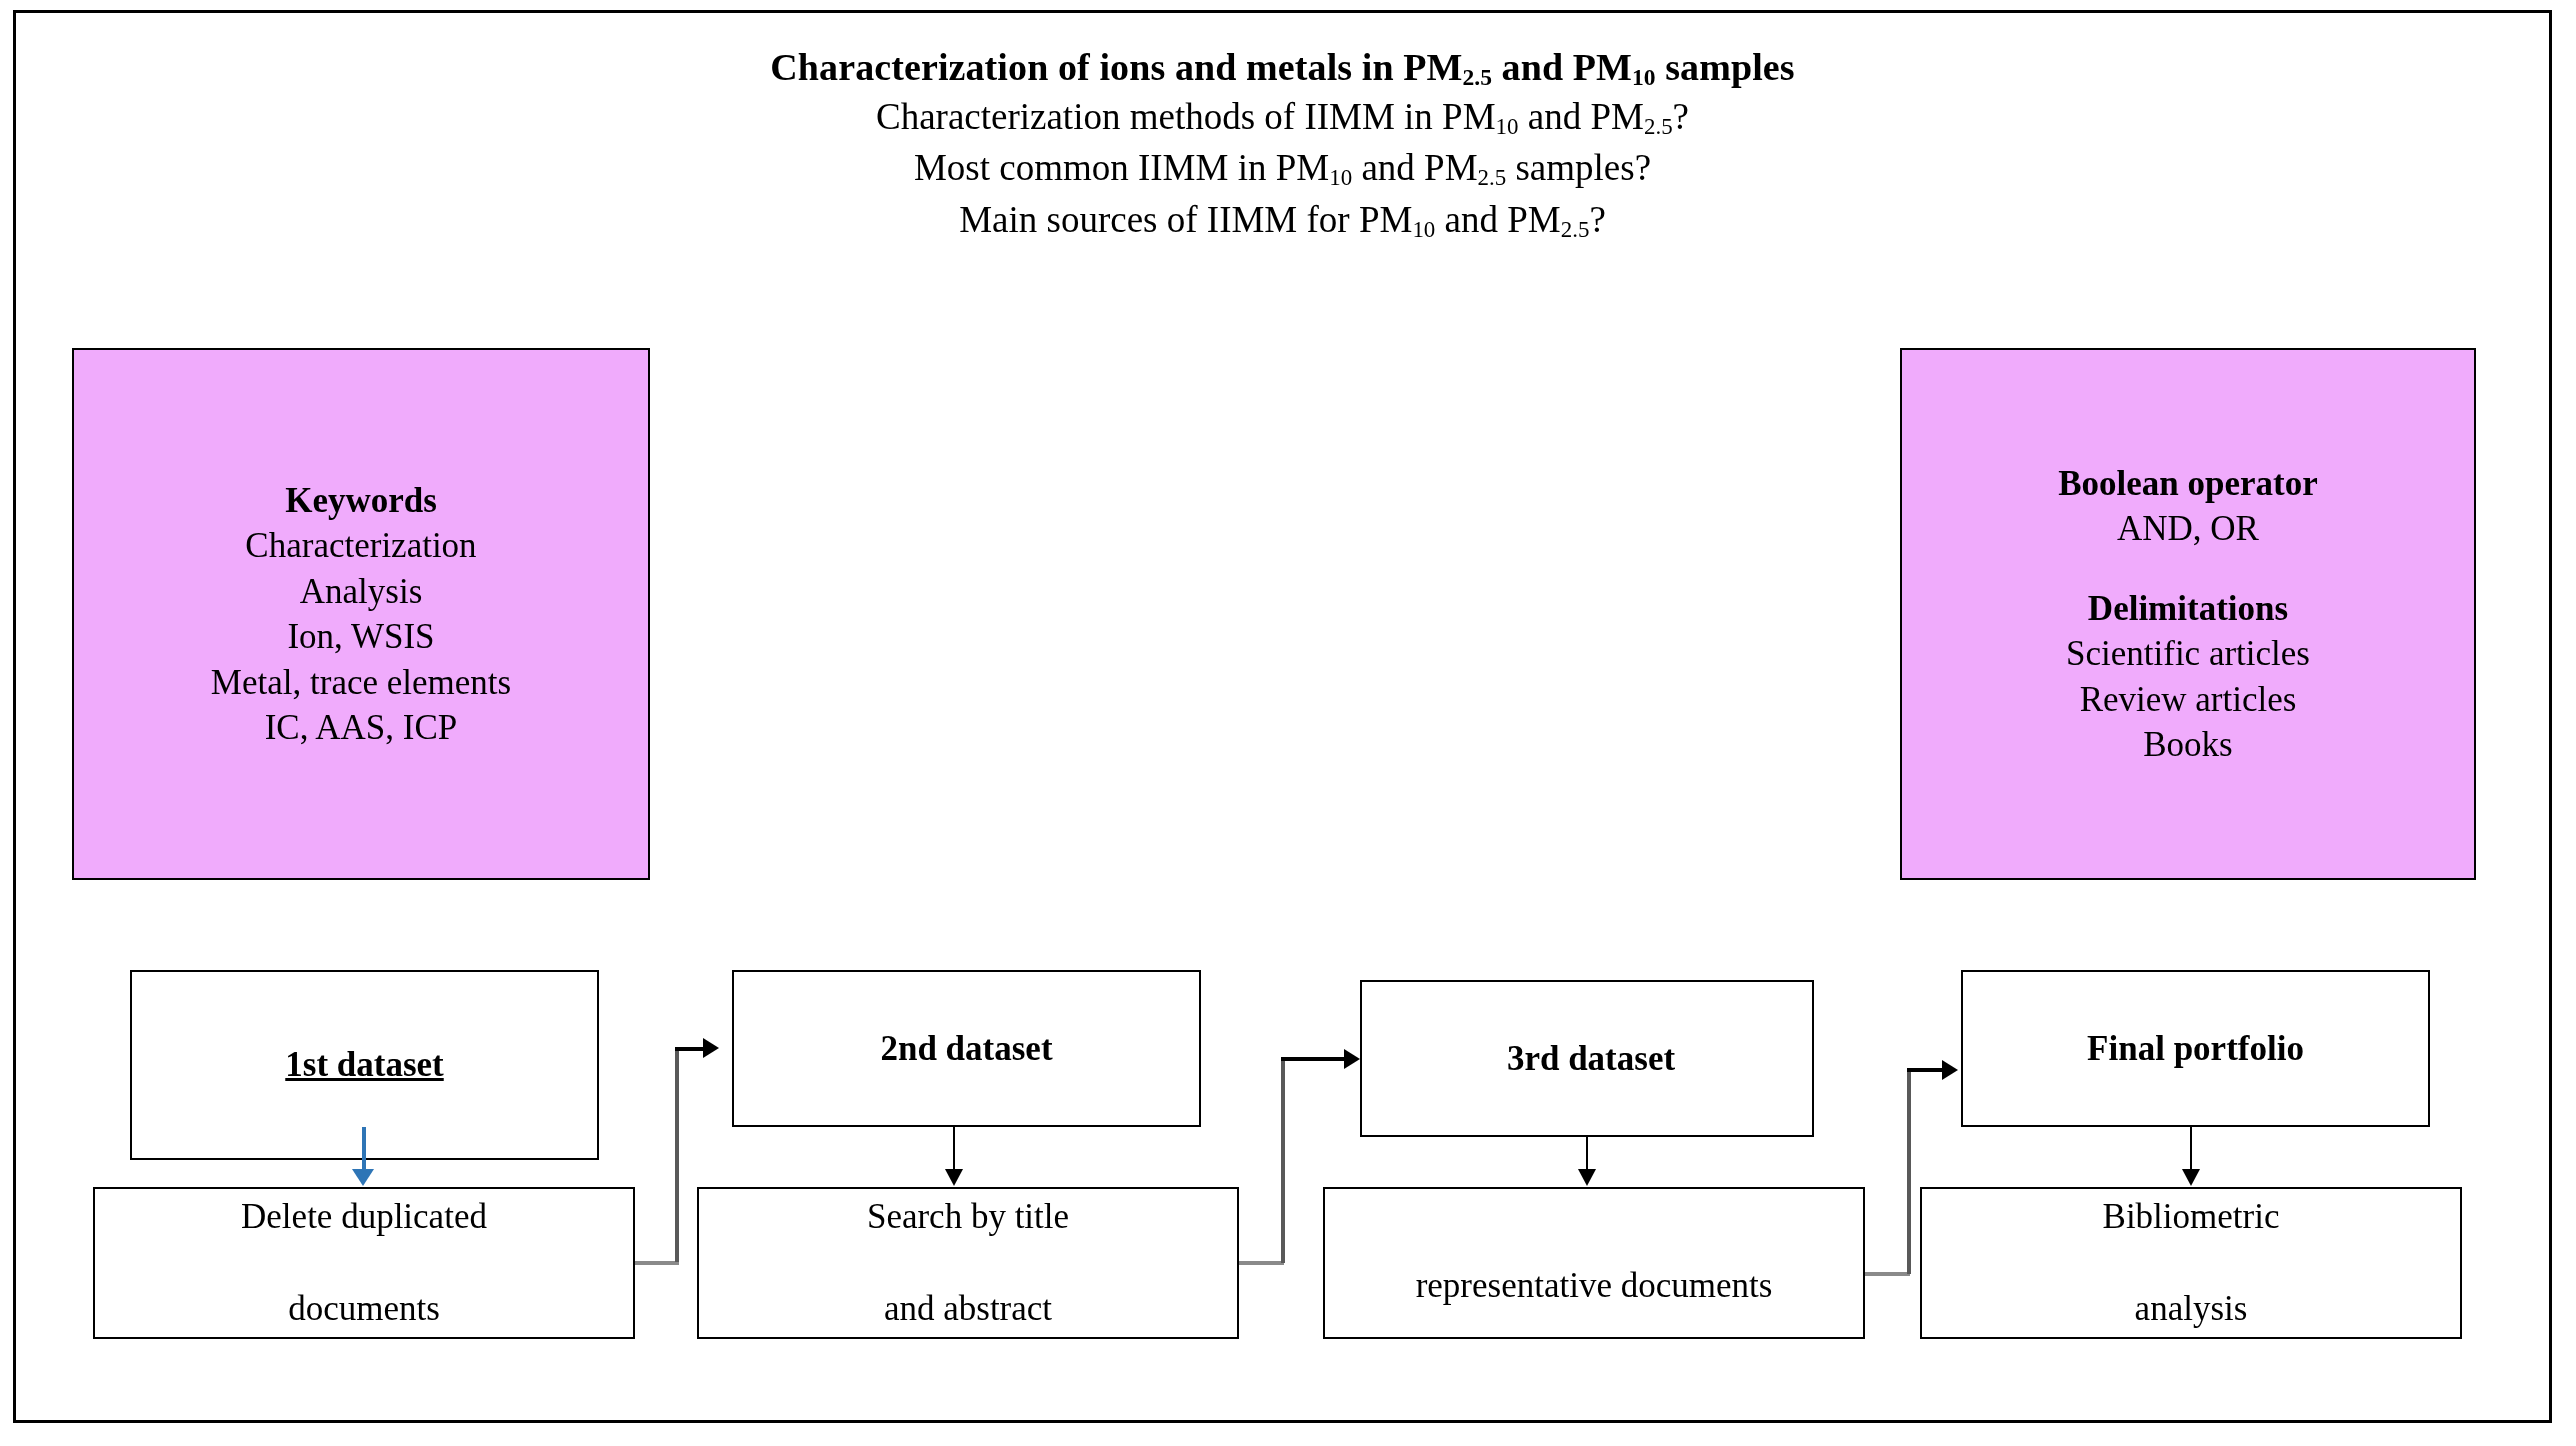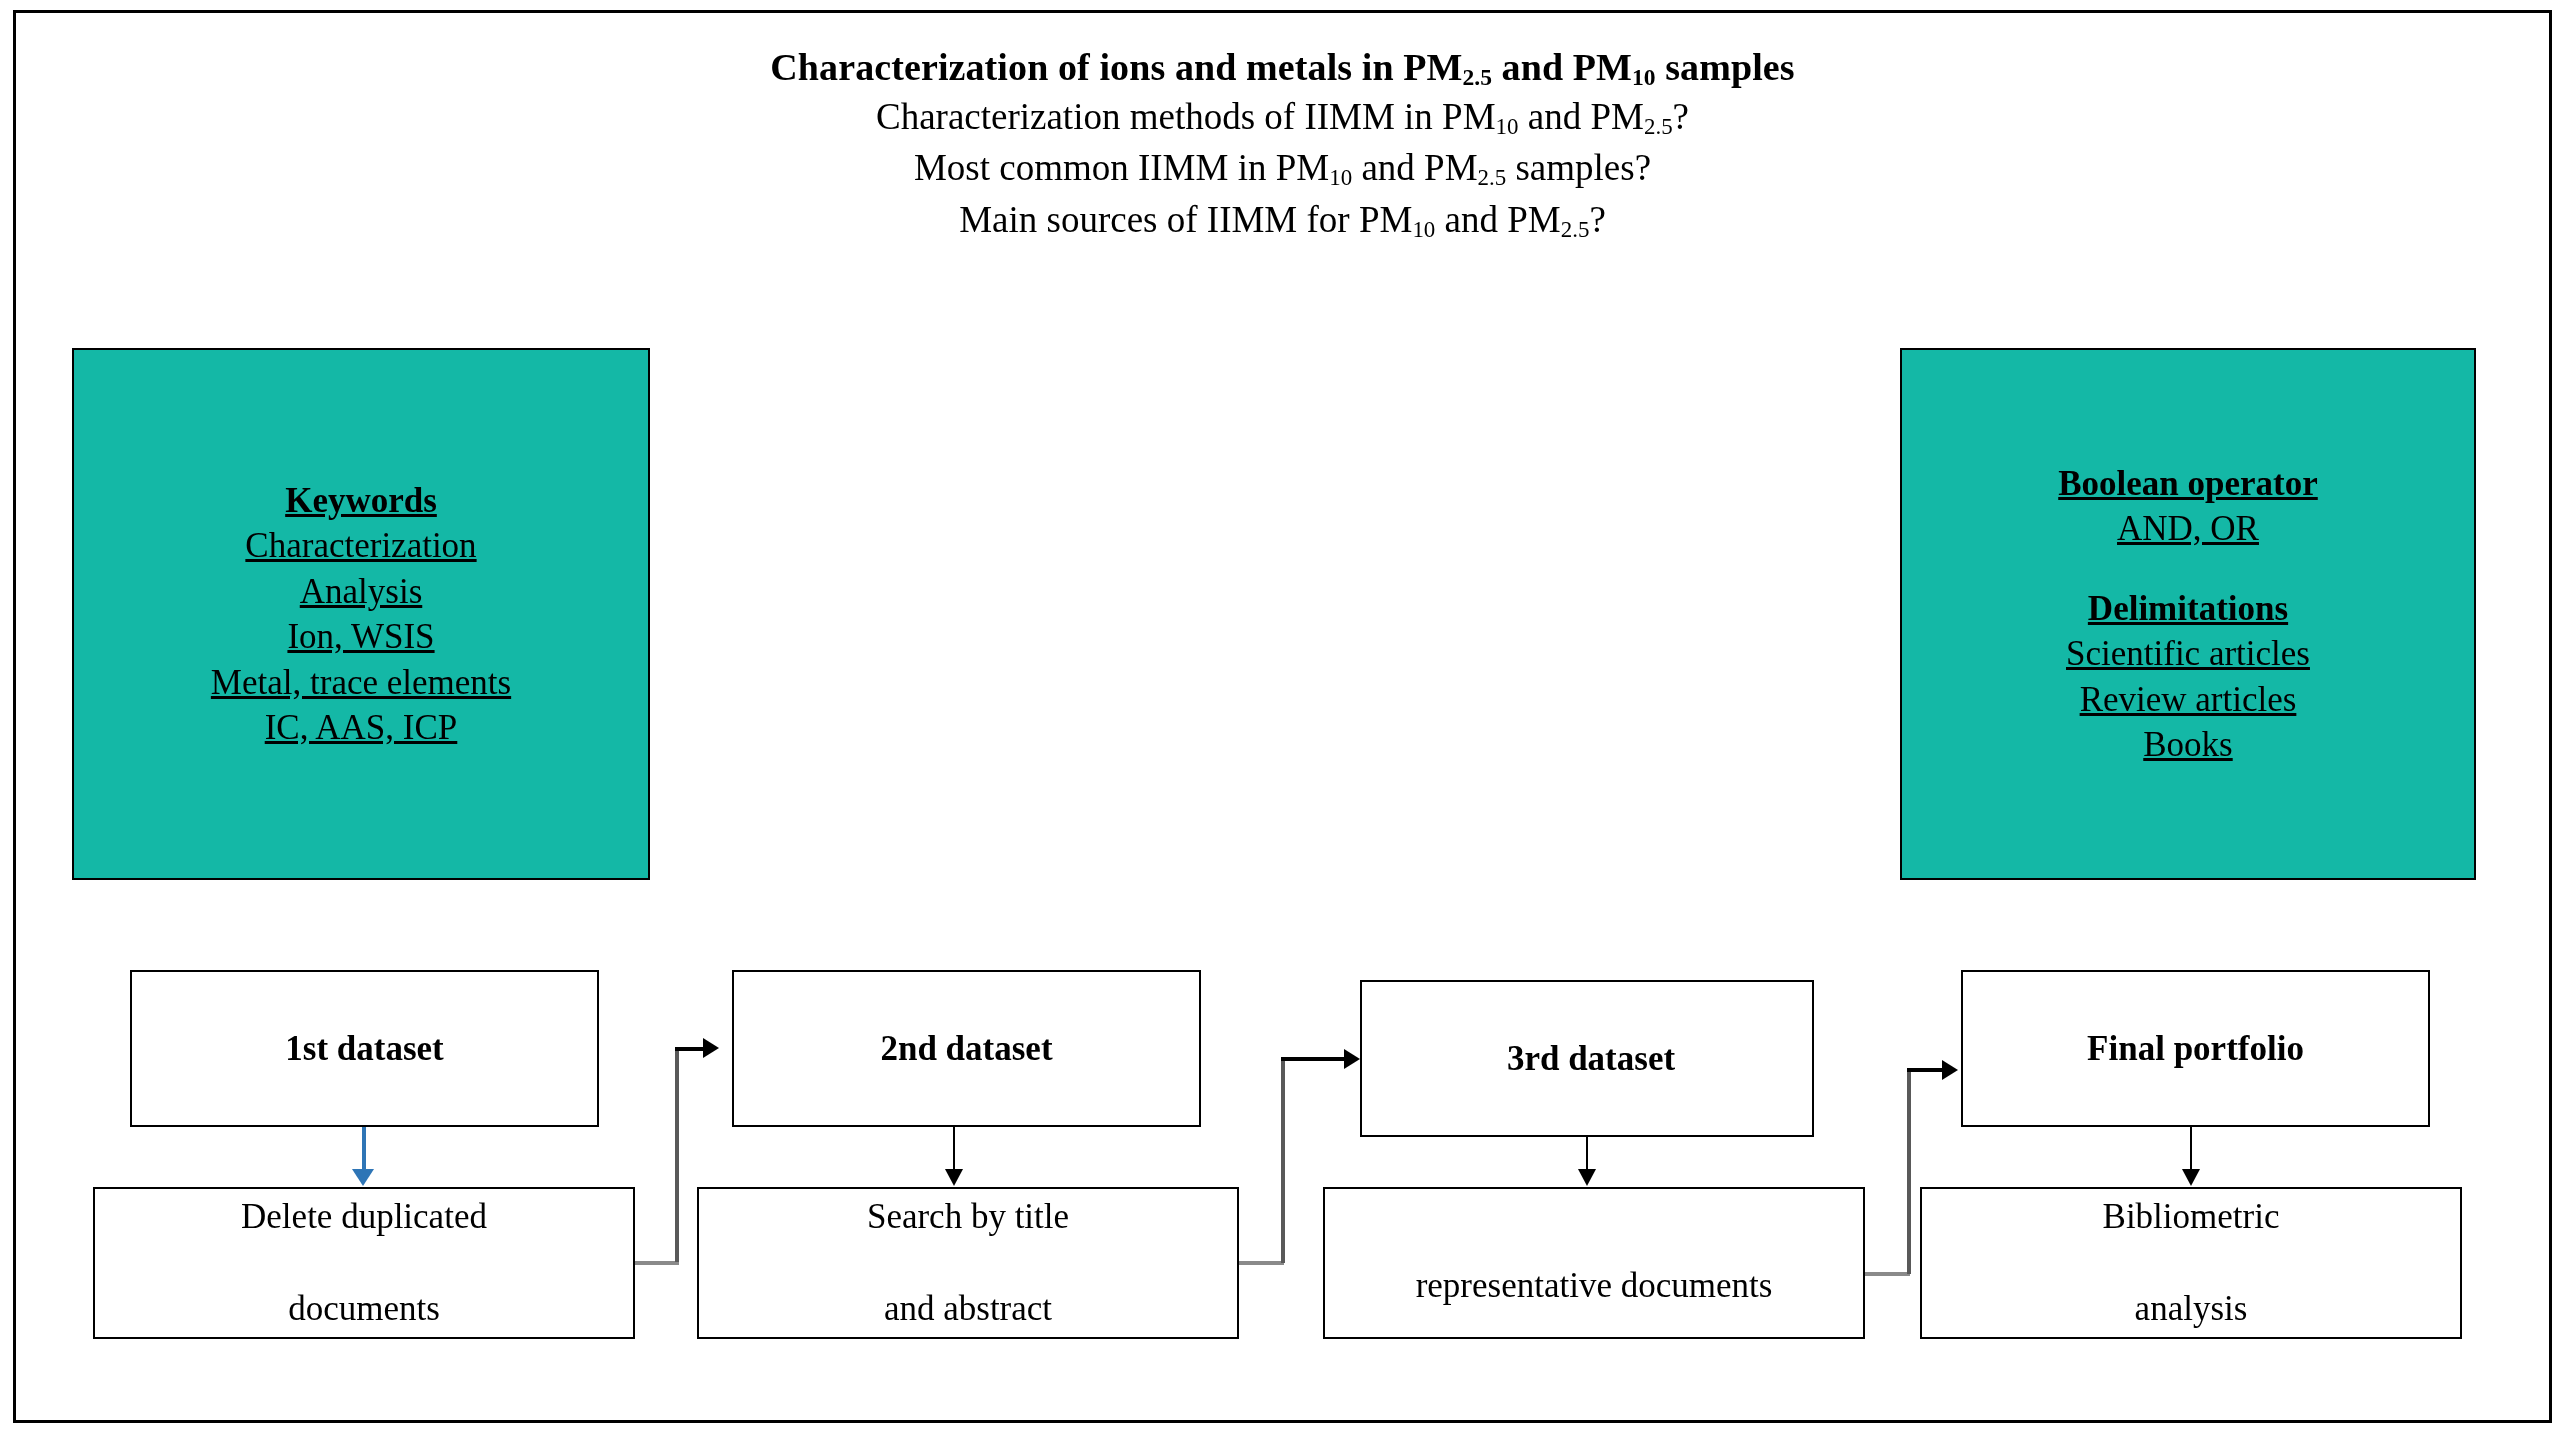"Keywords" .tbox { background: #14b8a6 -> #f0abfc; text-decoration: underline -> none }
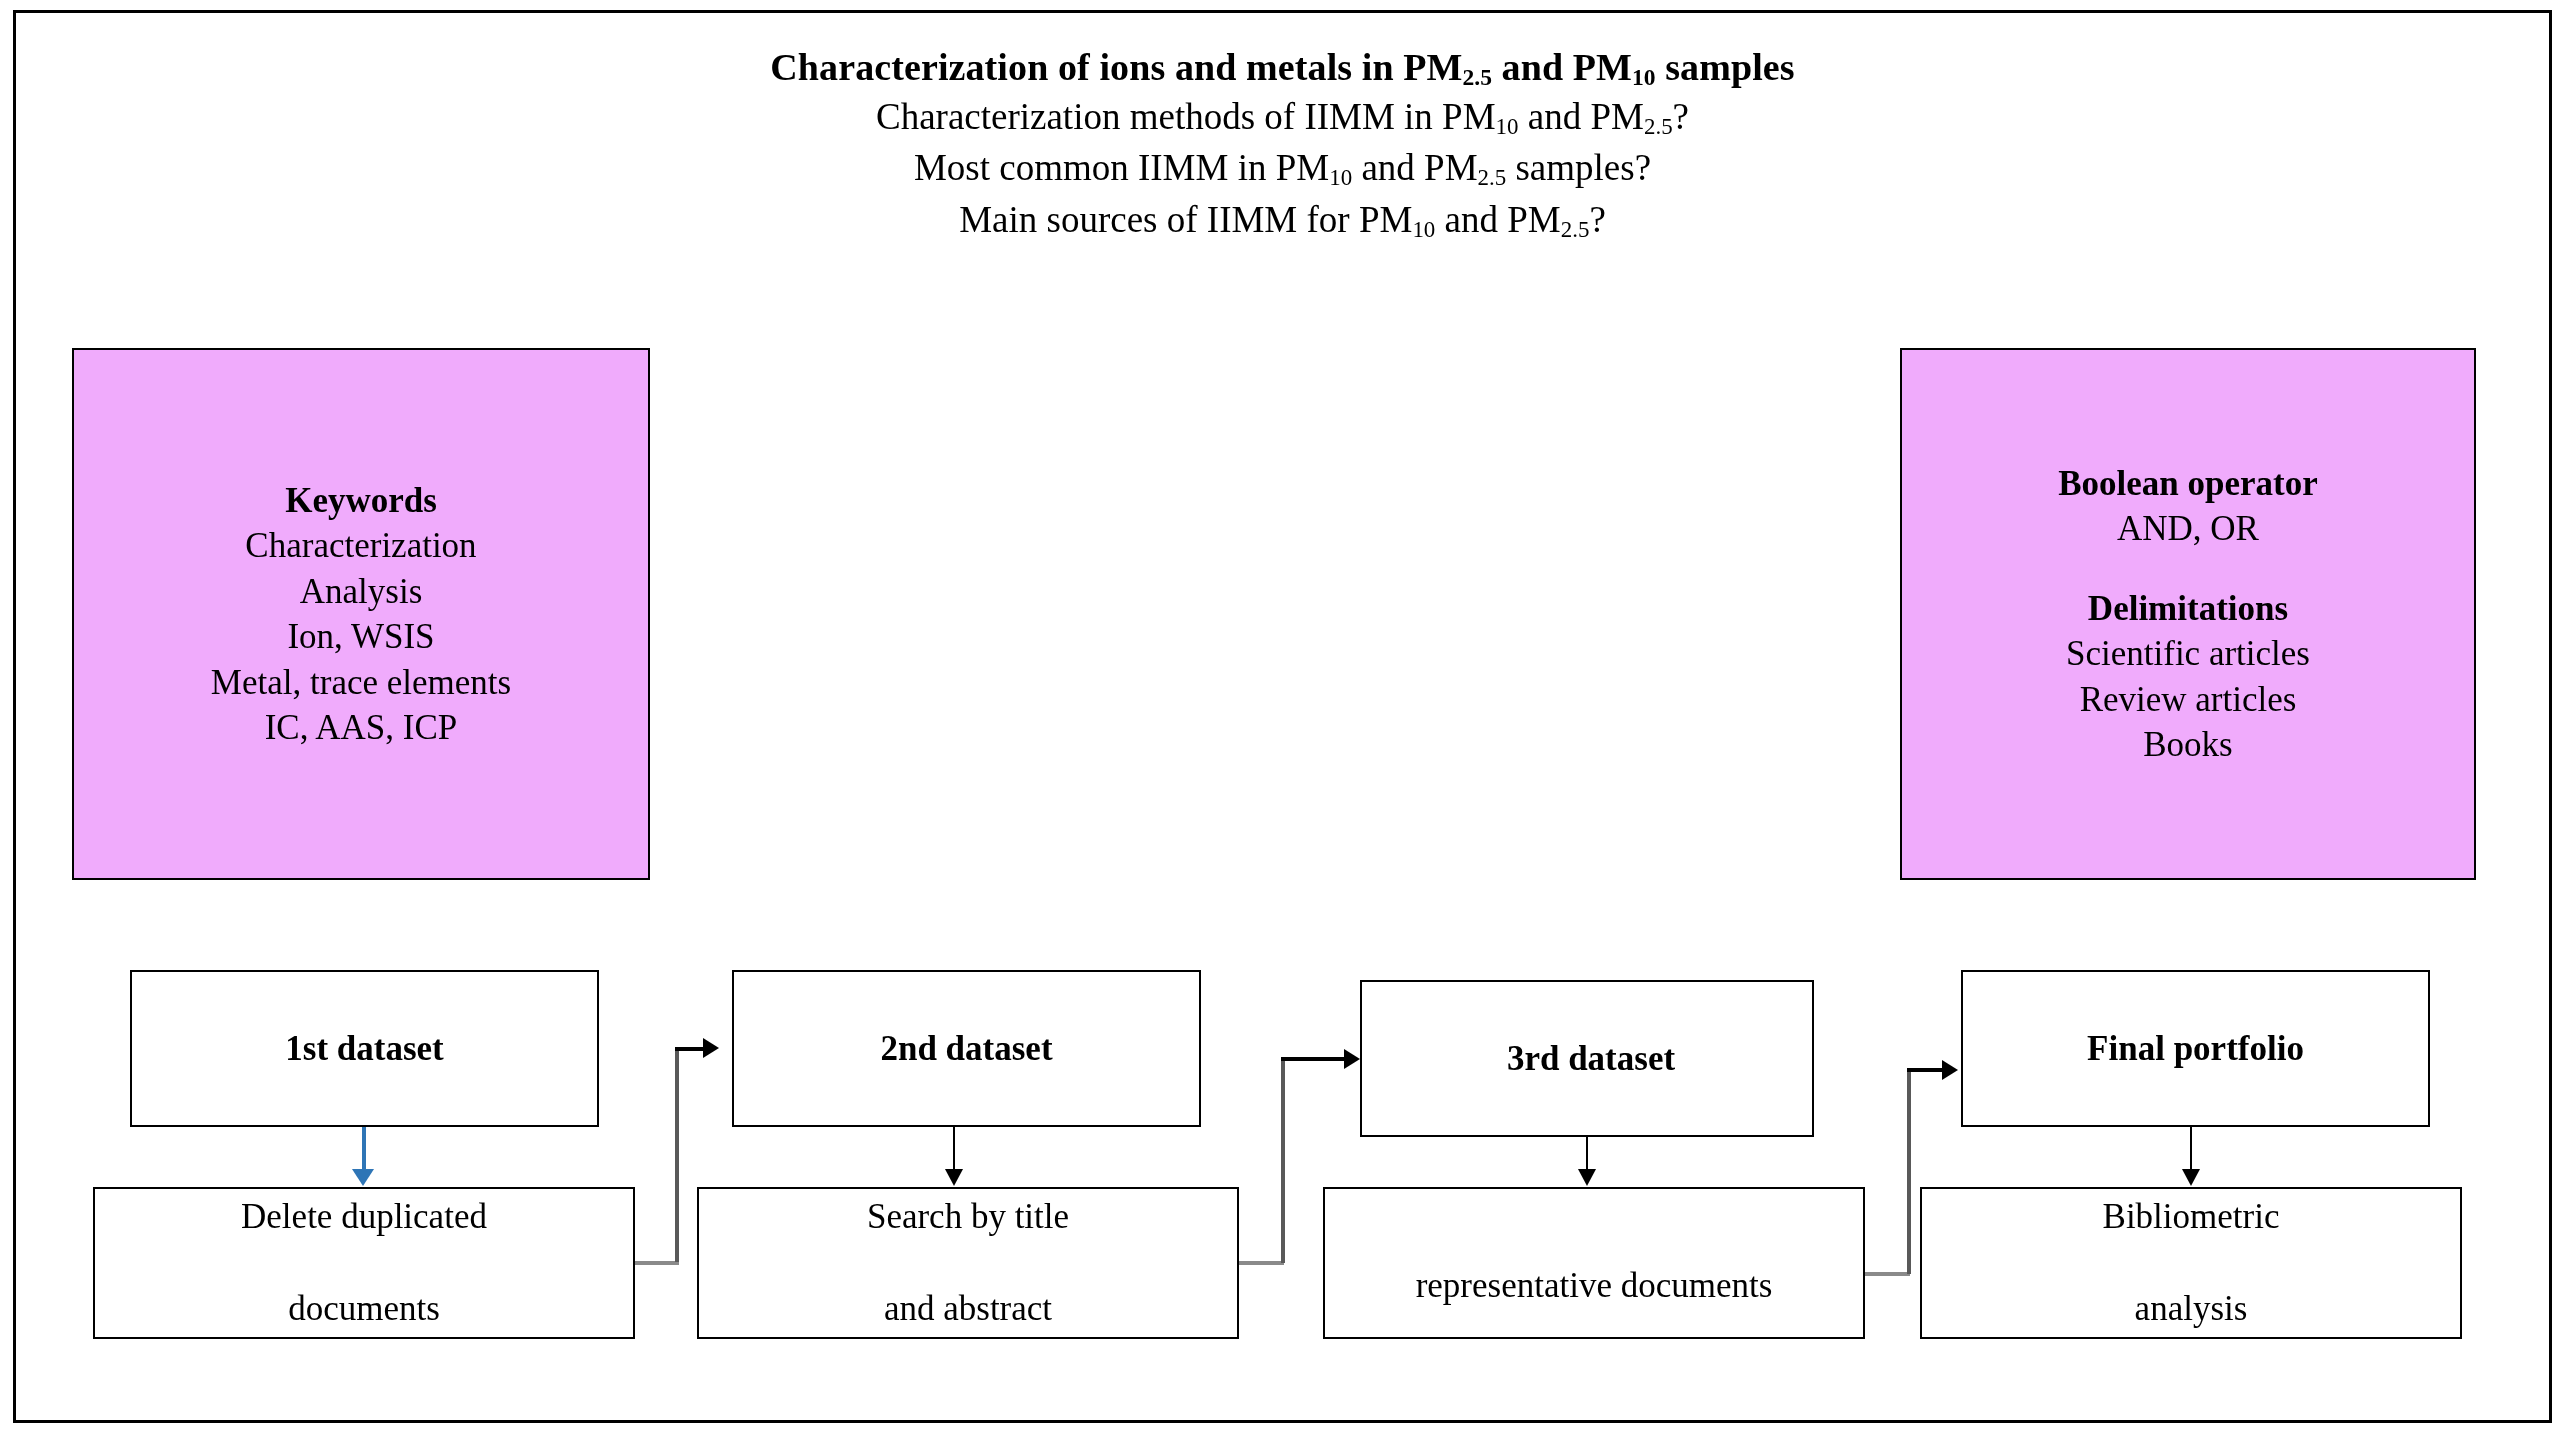"1st dataset" #ds1 { height: 157px -> 190px; text-decoration: none -> underline }
